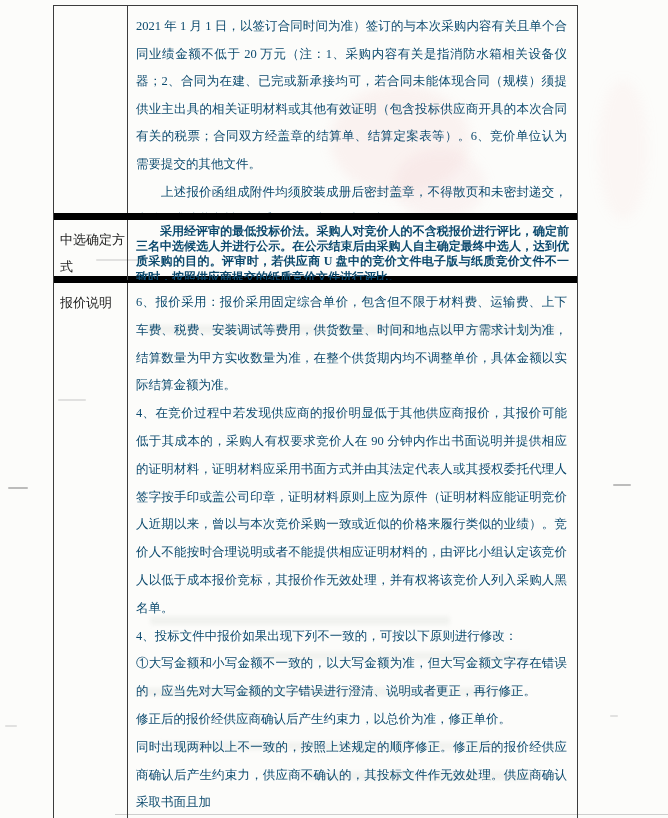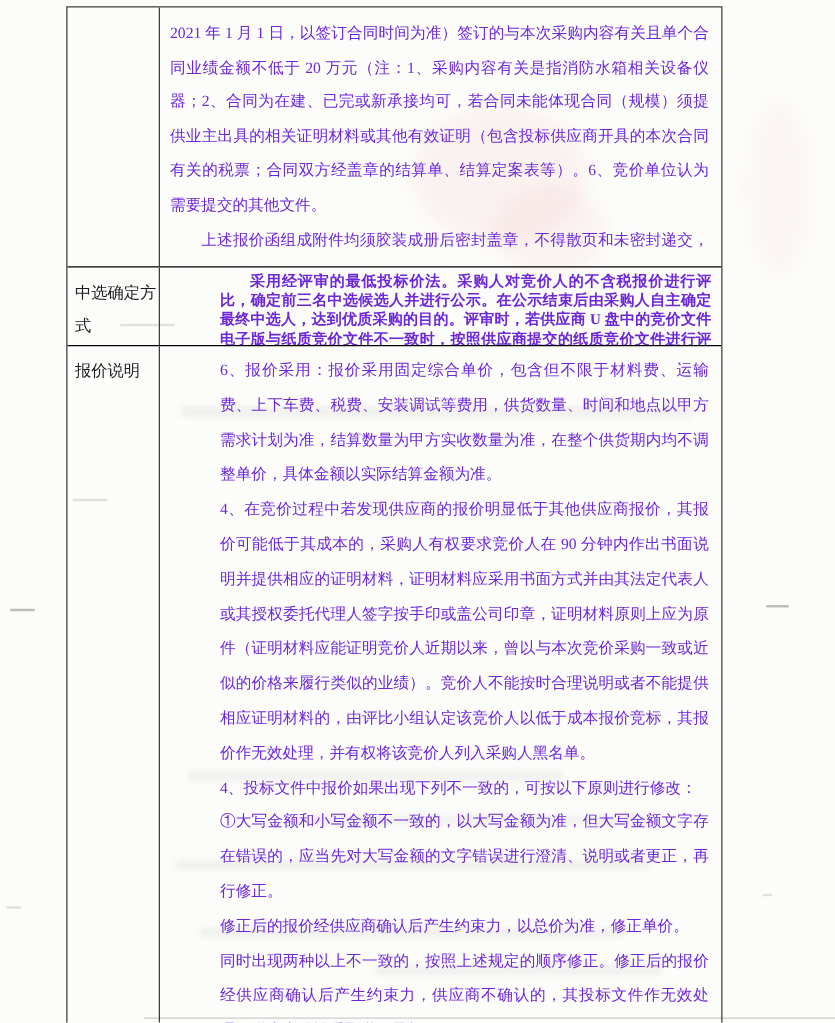"2021 年 1 月 1" .cell-content { color: #6d28d9 -> #0c4a6e }
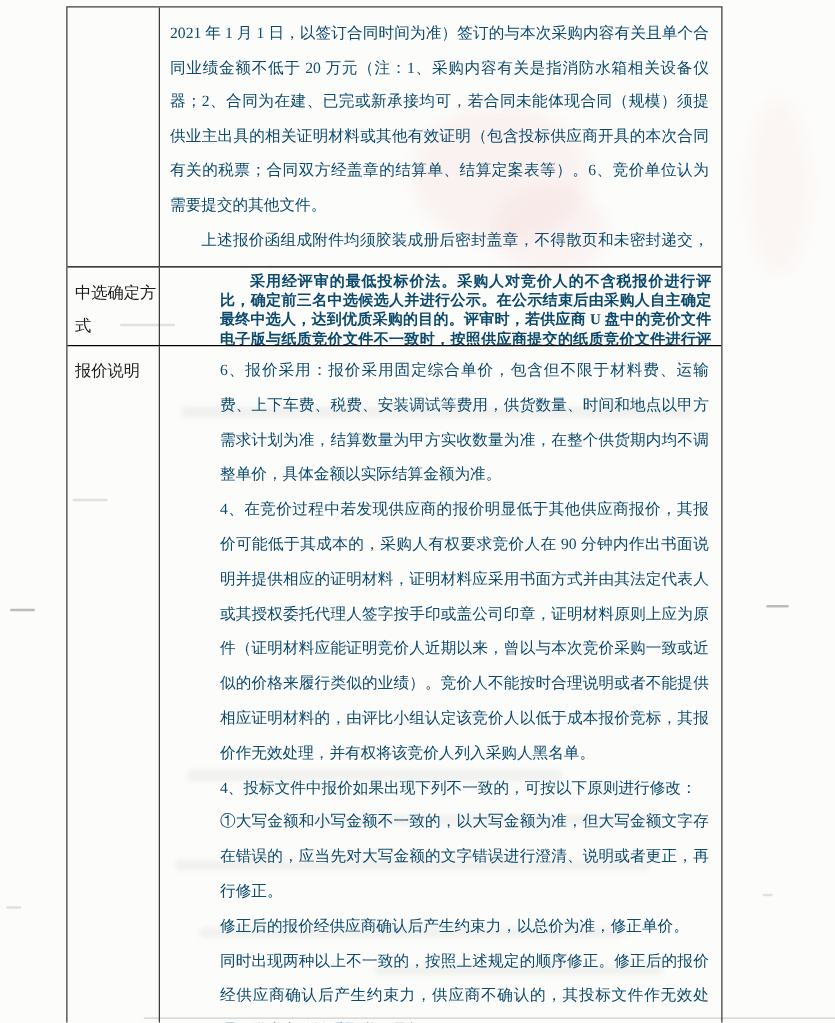"中选确定方式" .row + .row { border-top: 1px solid #000000 -> 7px solid #000000; gap: 40px -> none }
